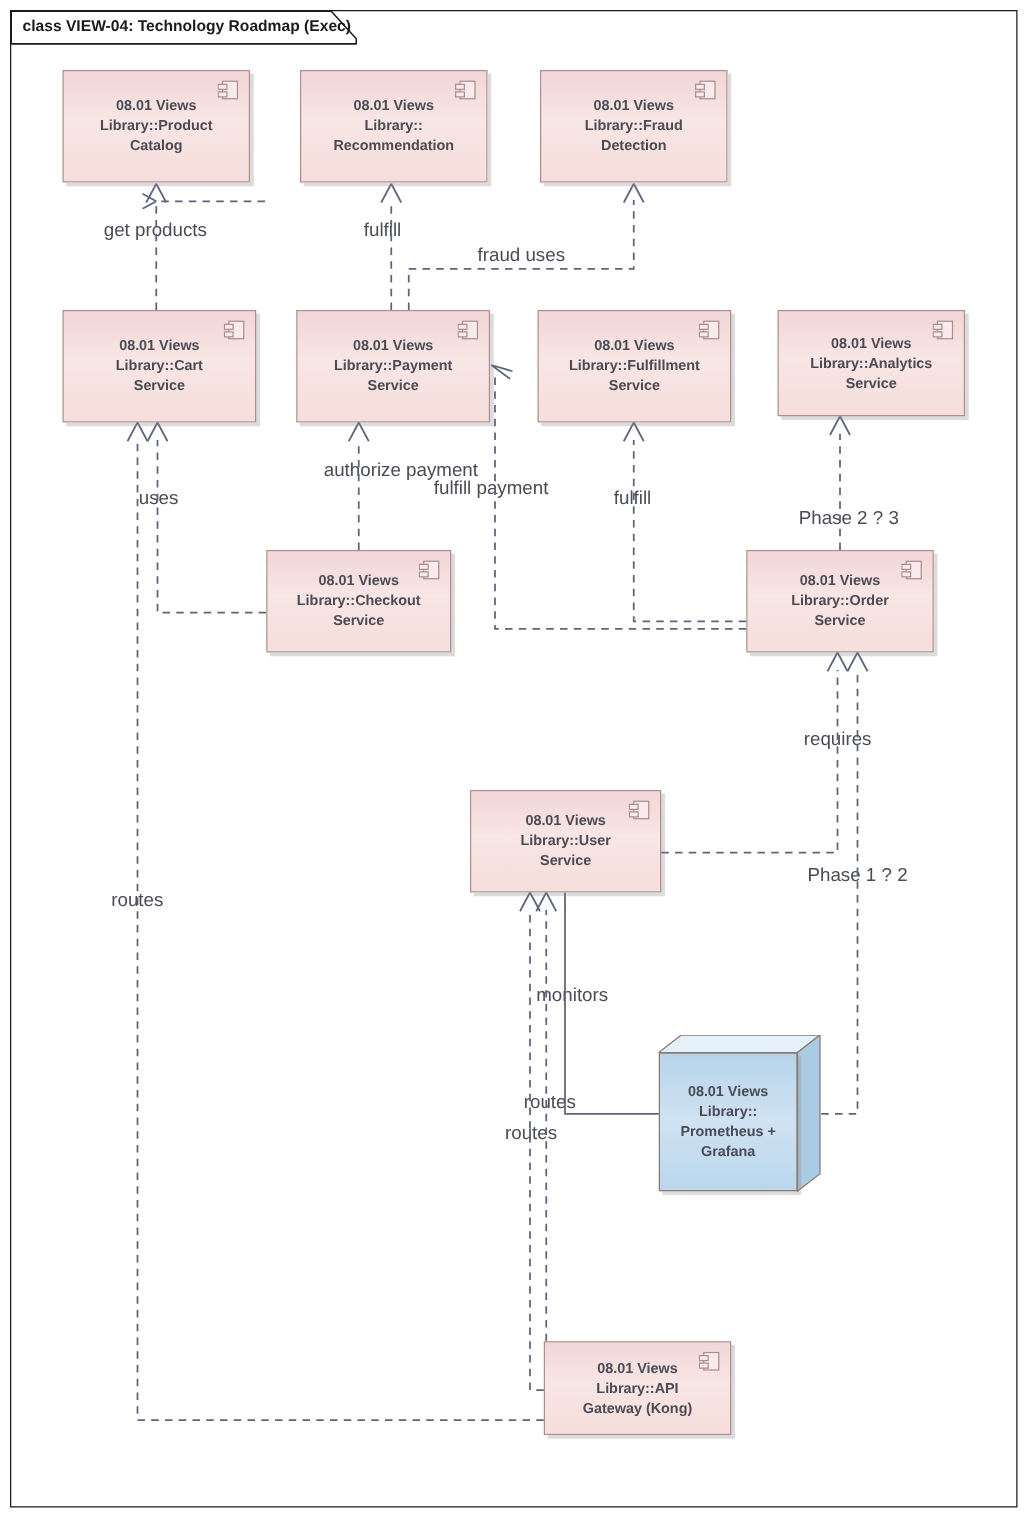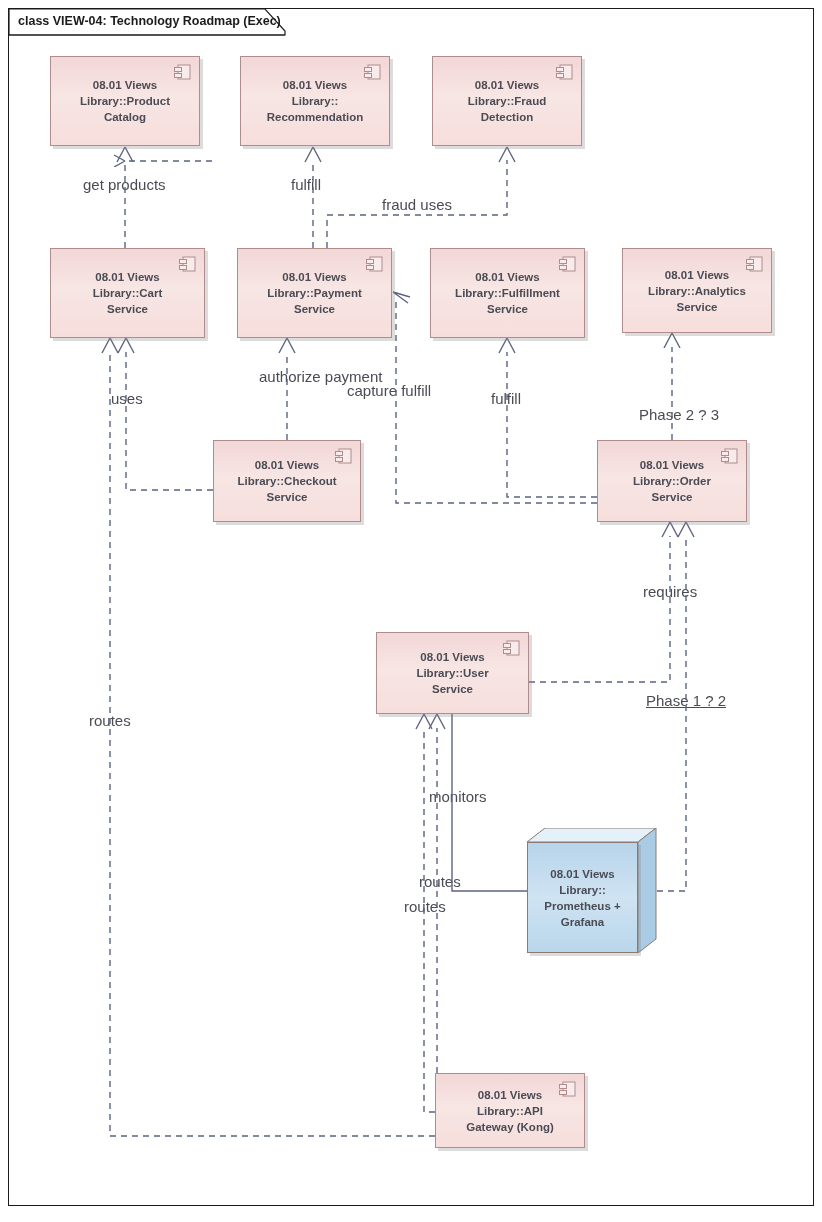"capture fulfill" div.edge-label { text: capture fulfill -> fulfill payment }
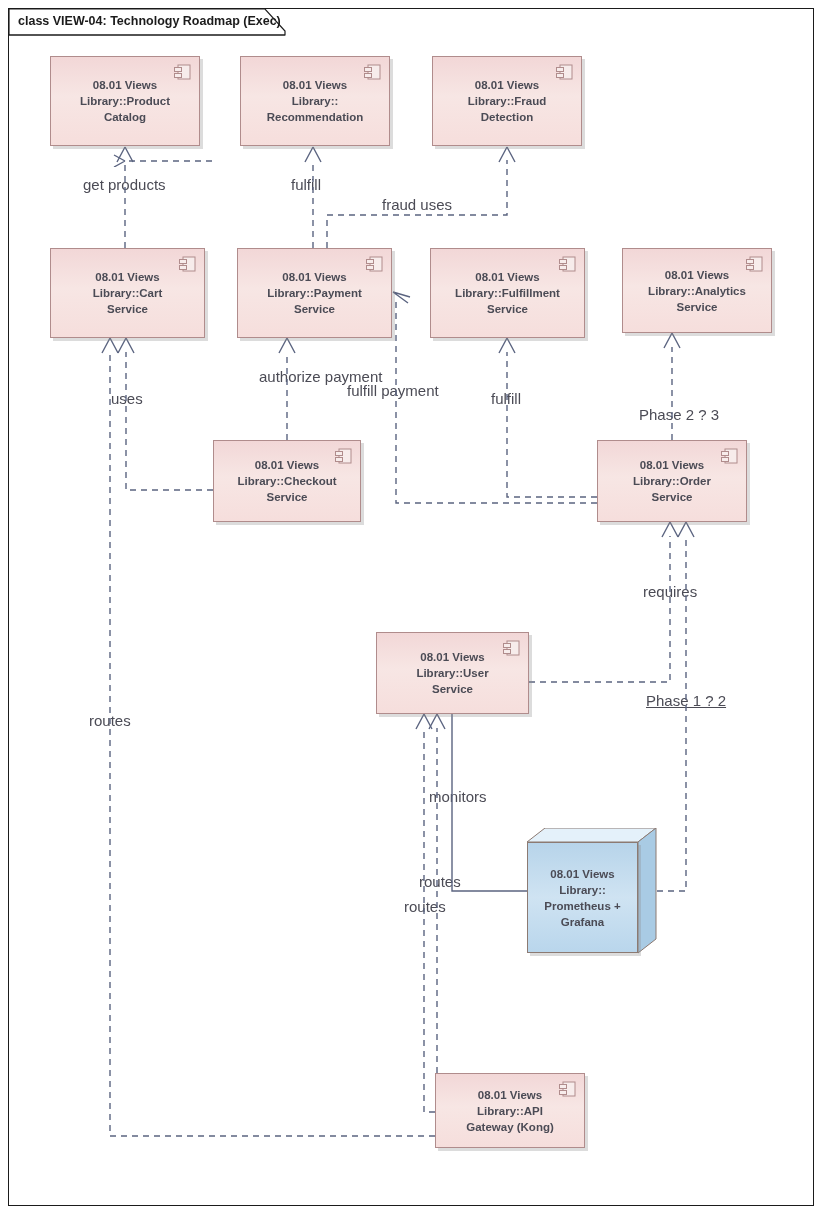"Phase 1 ? 2" div.edge-label { text-decoration: underline -> none }
